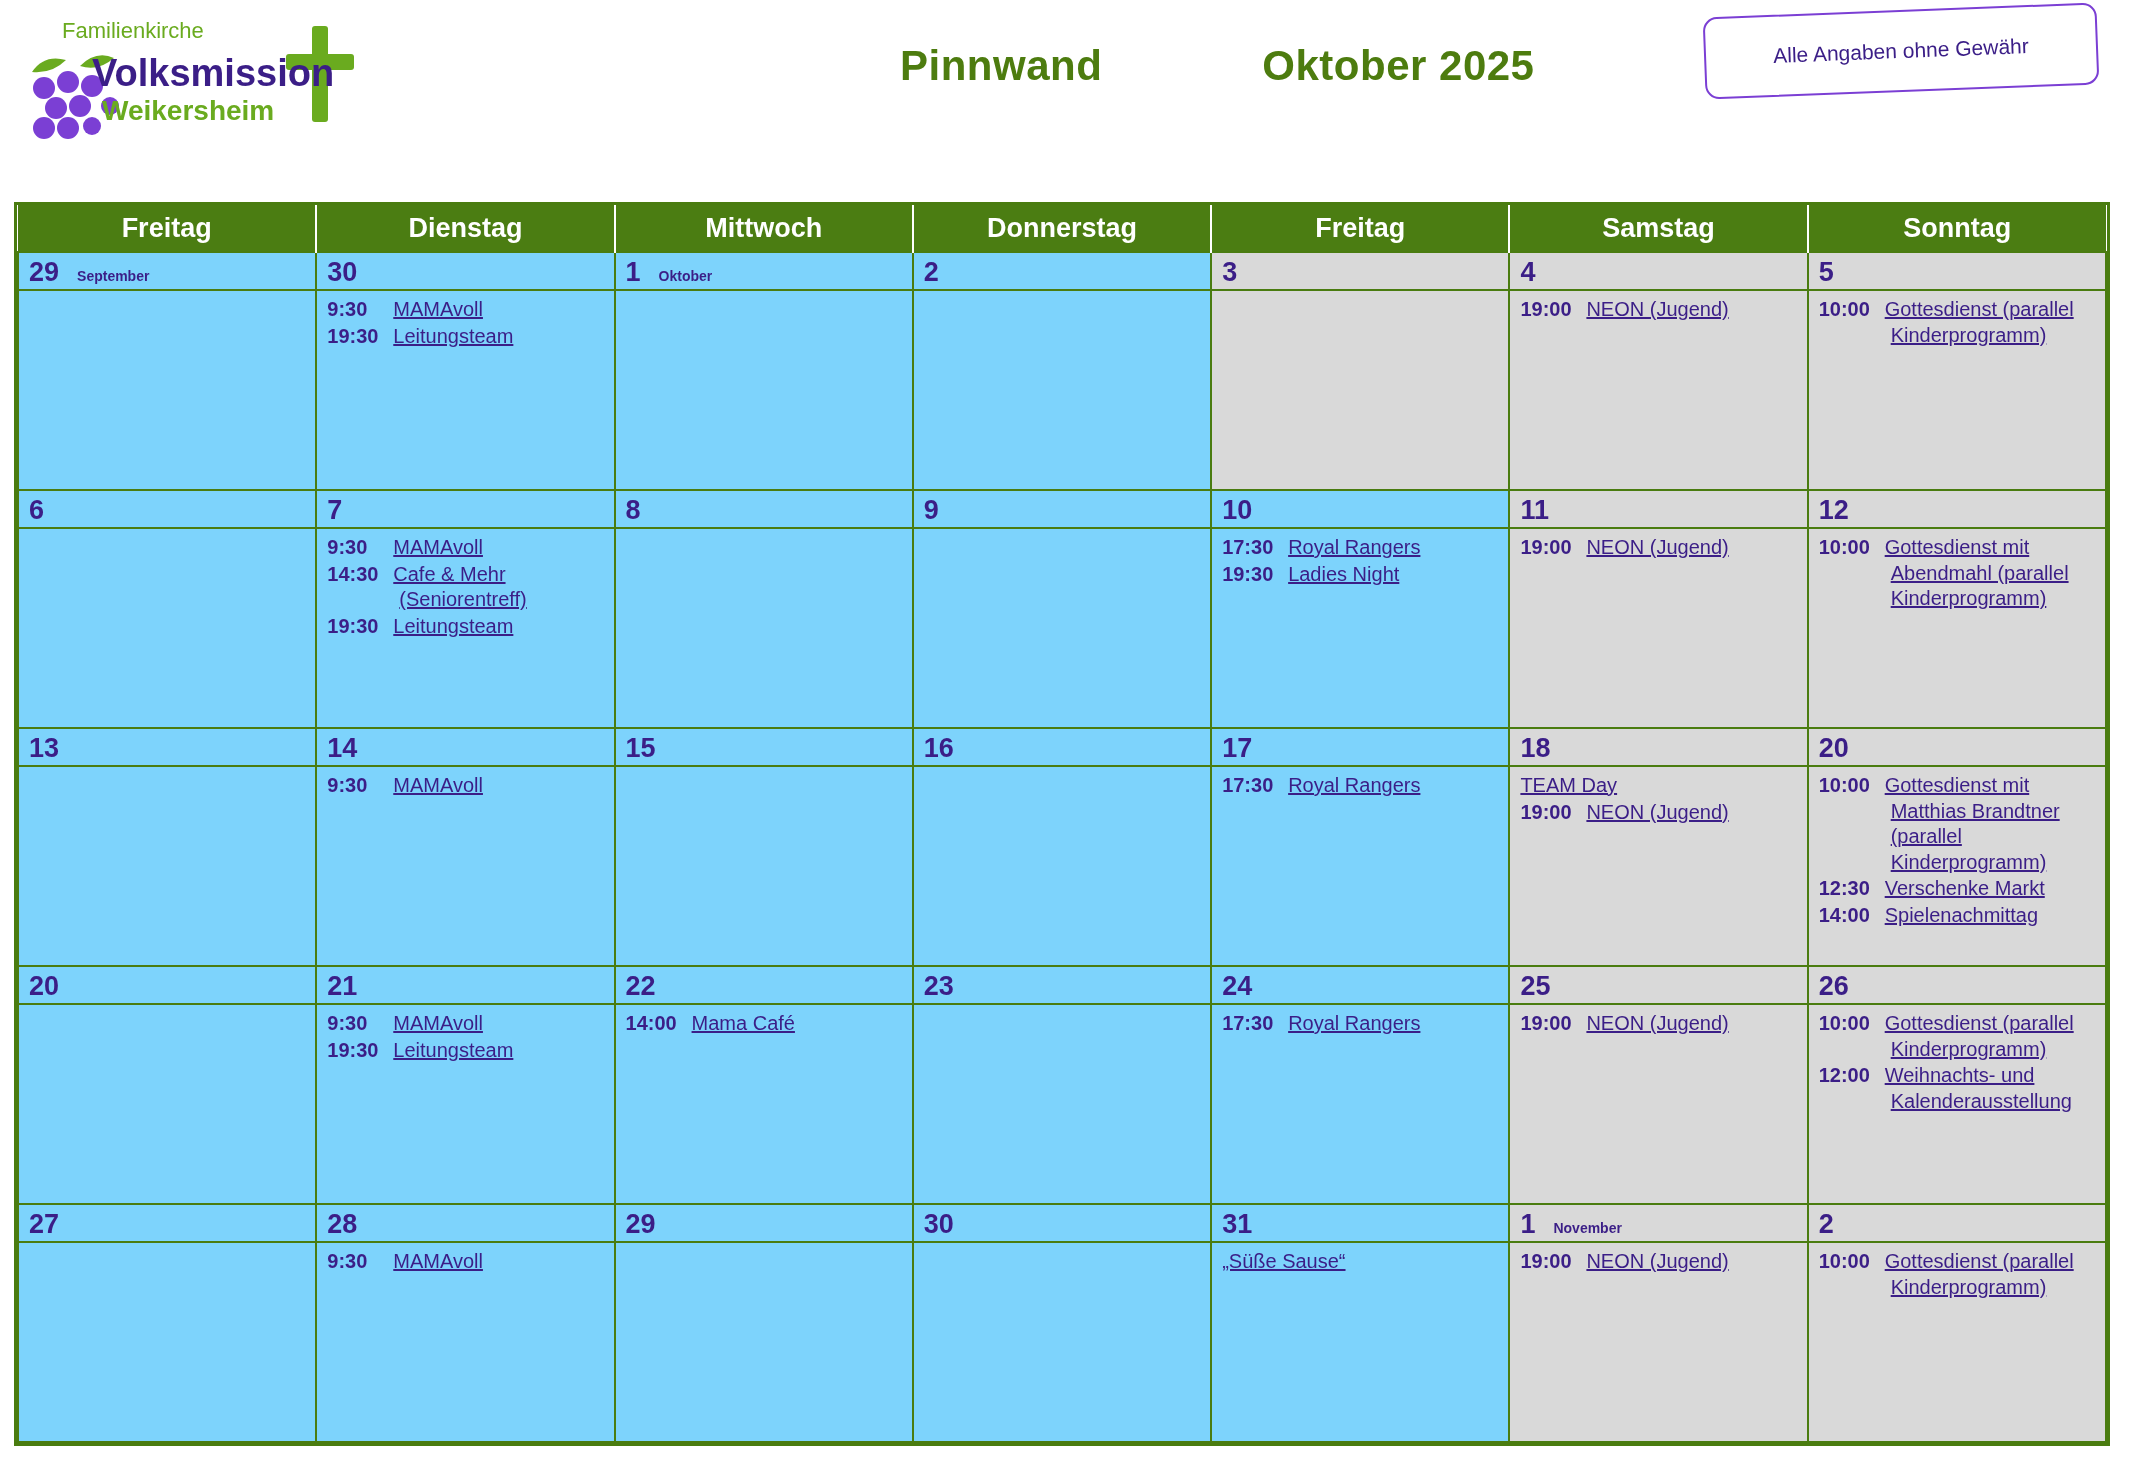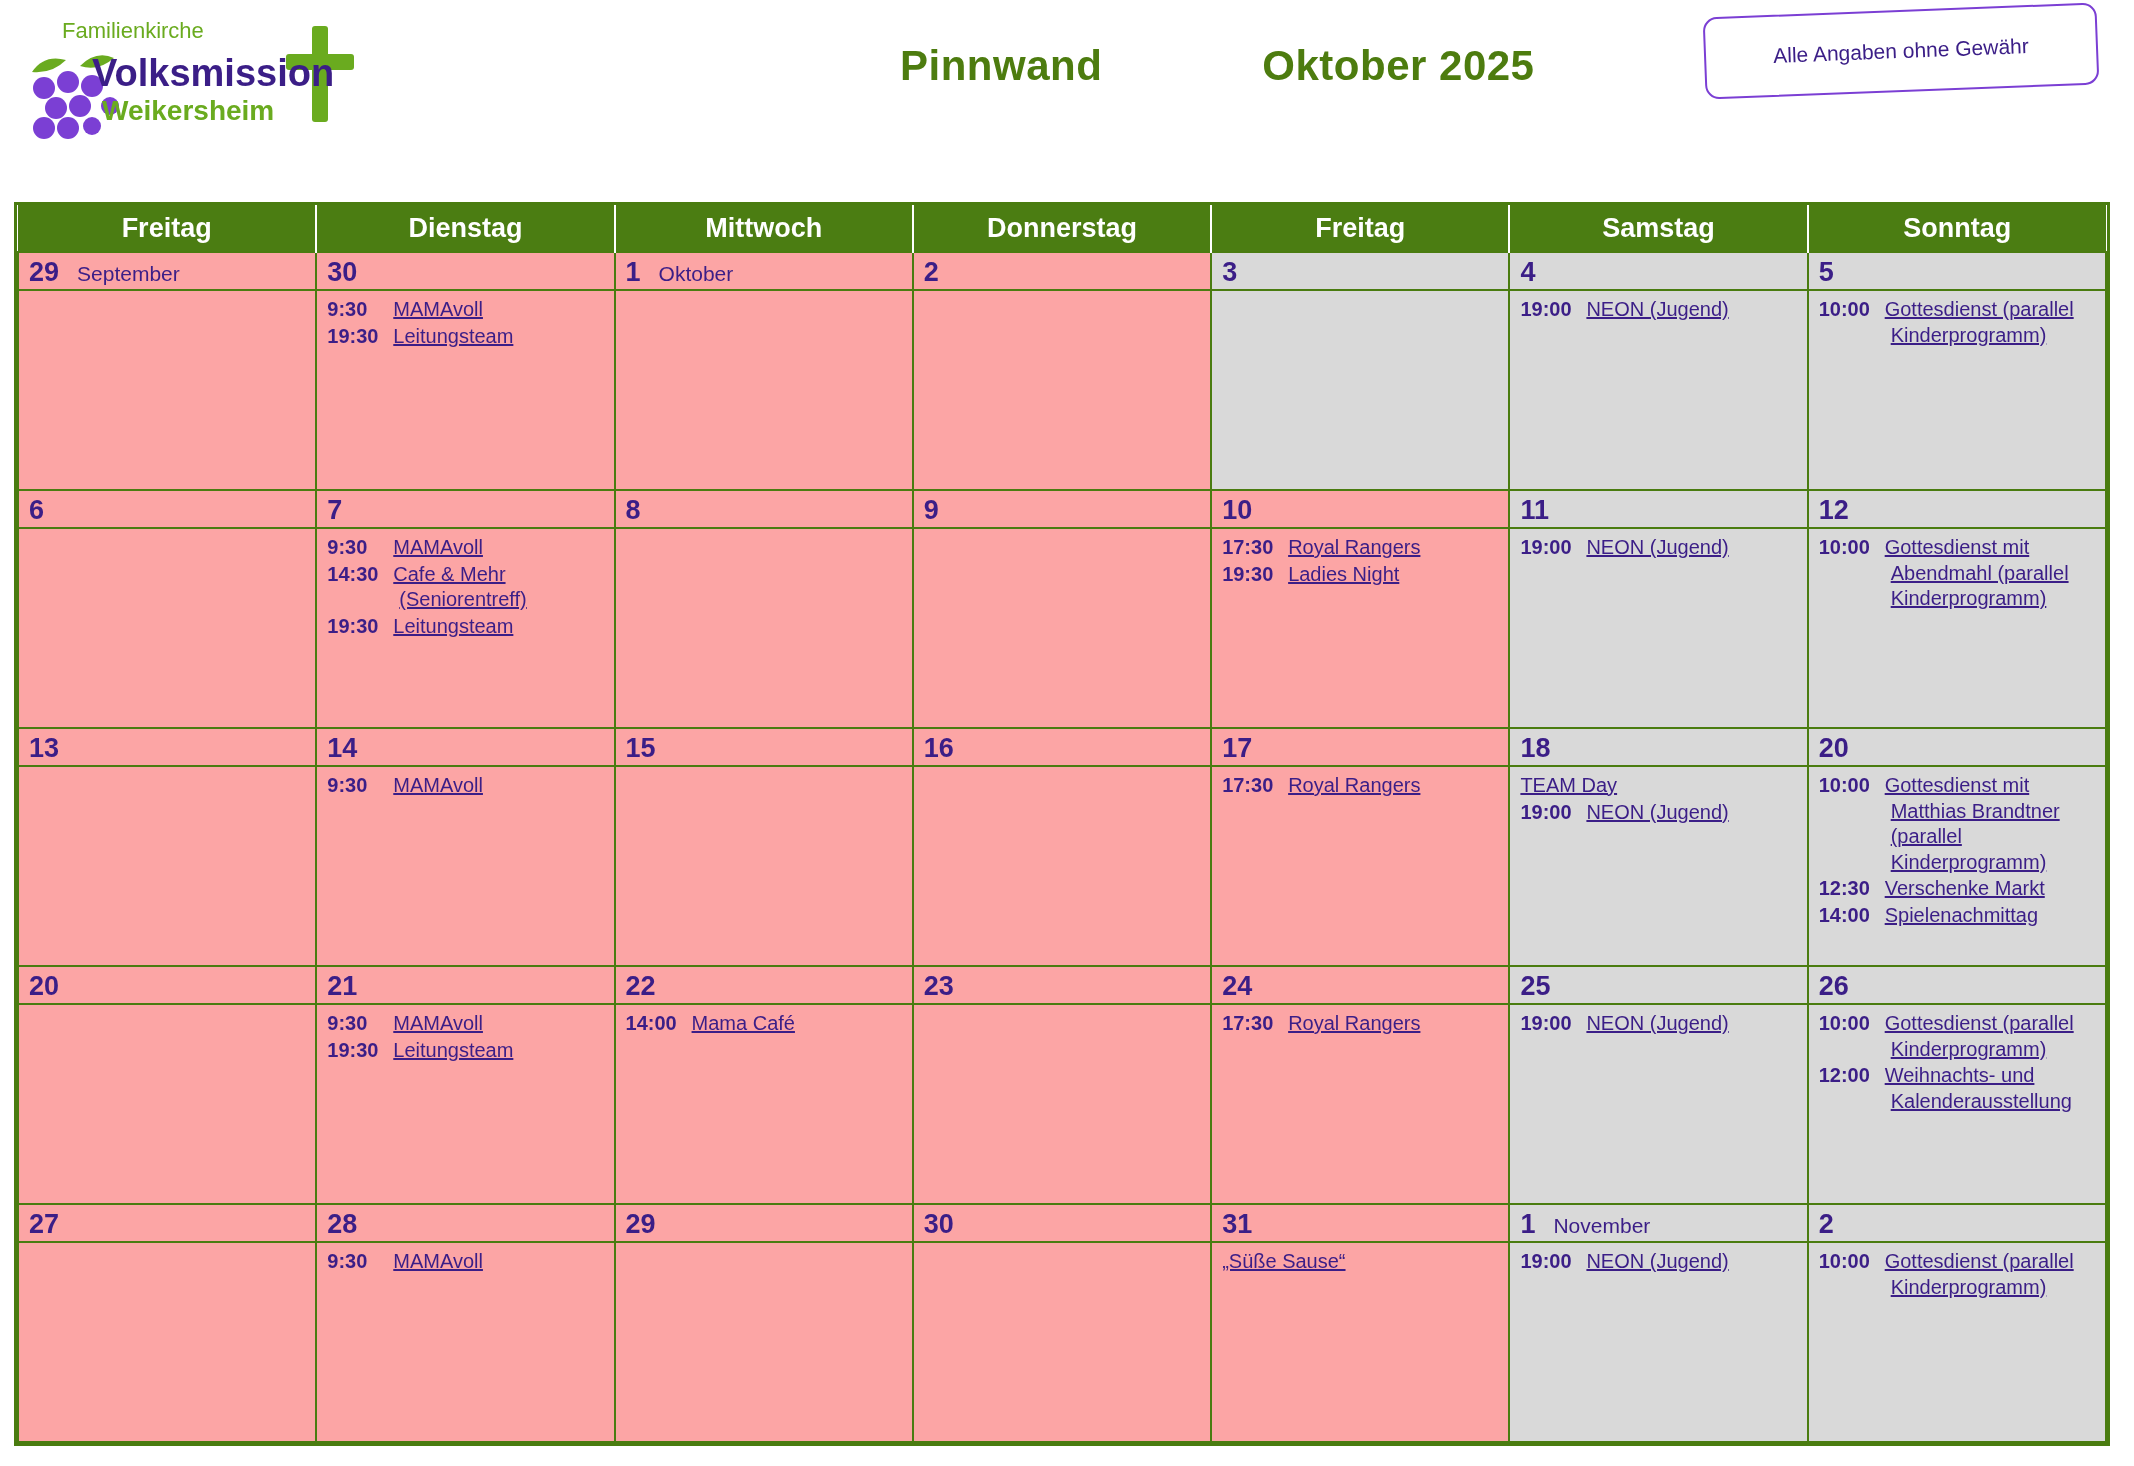"29" td.daycell { background: #fca5a5 -> #7dd3fc }
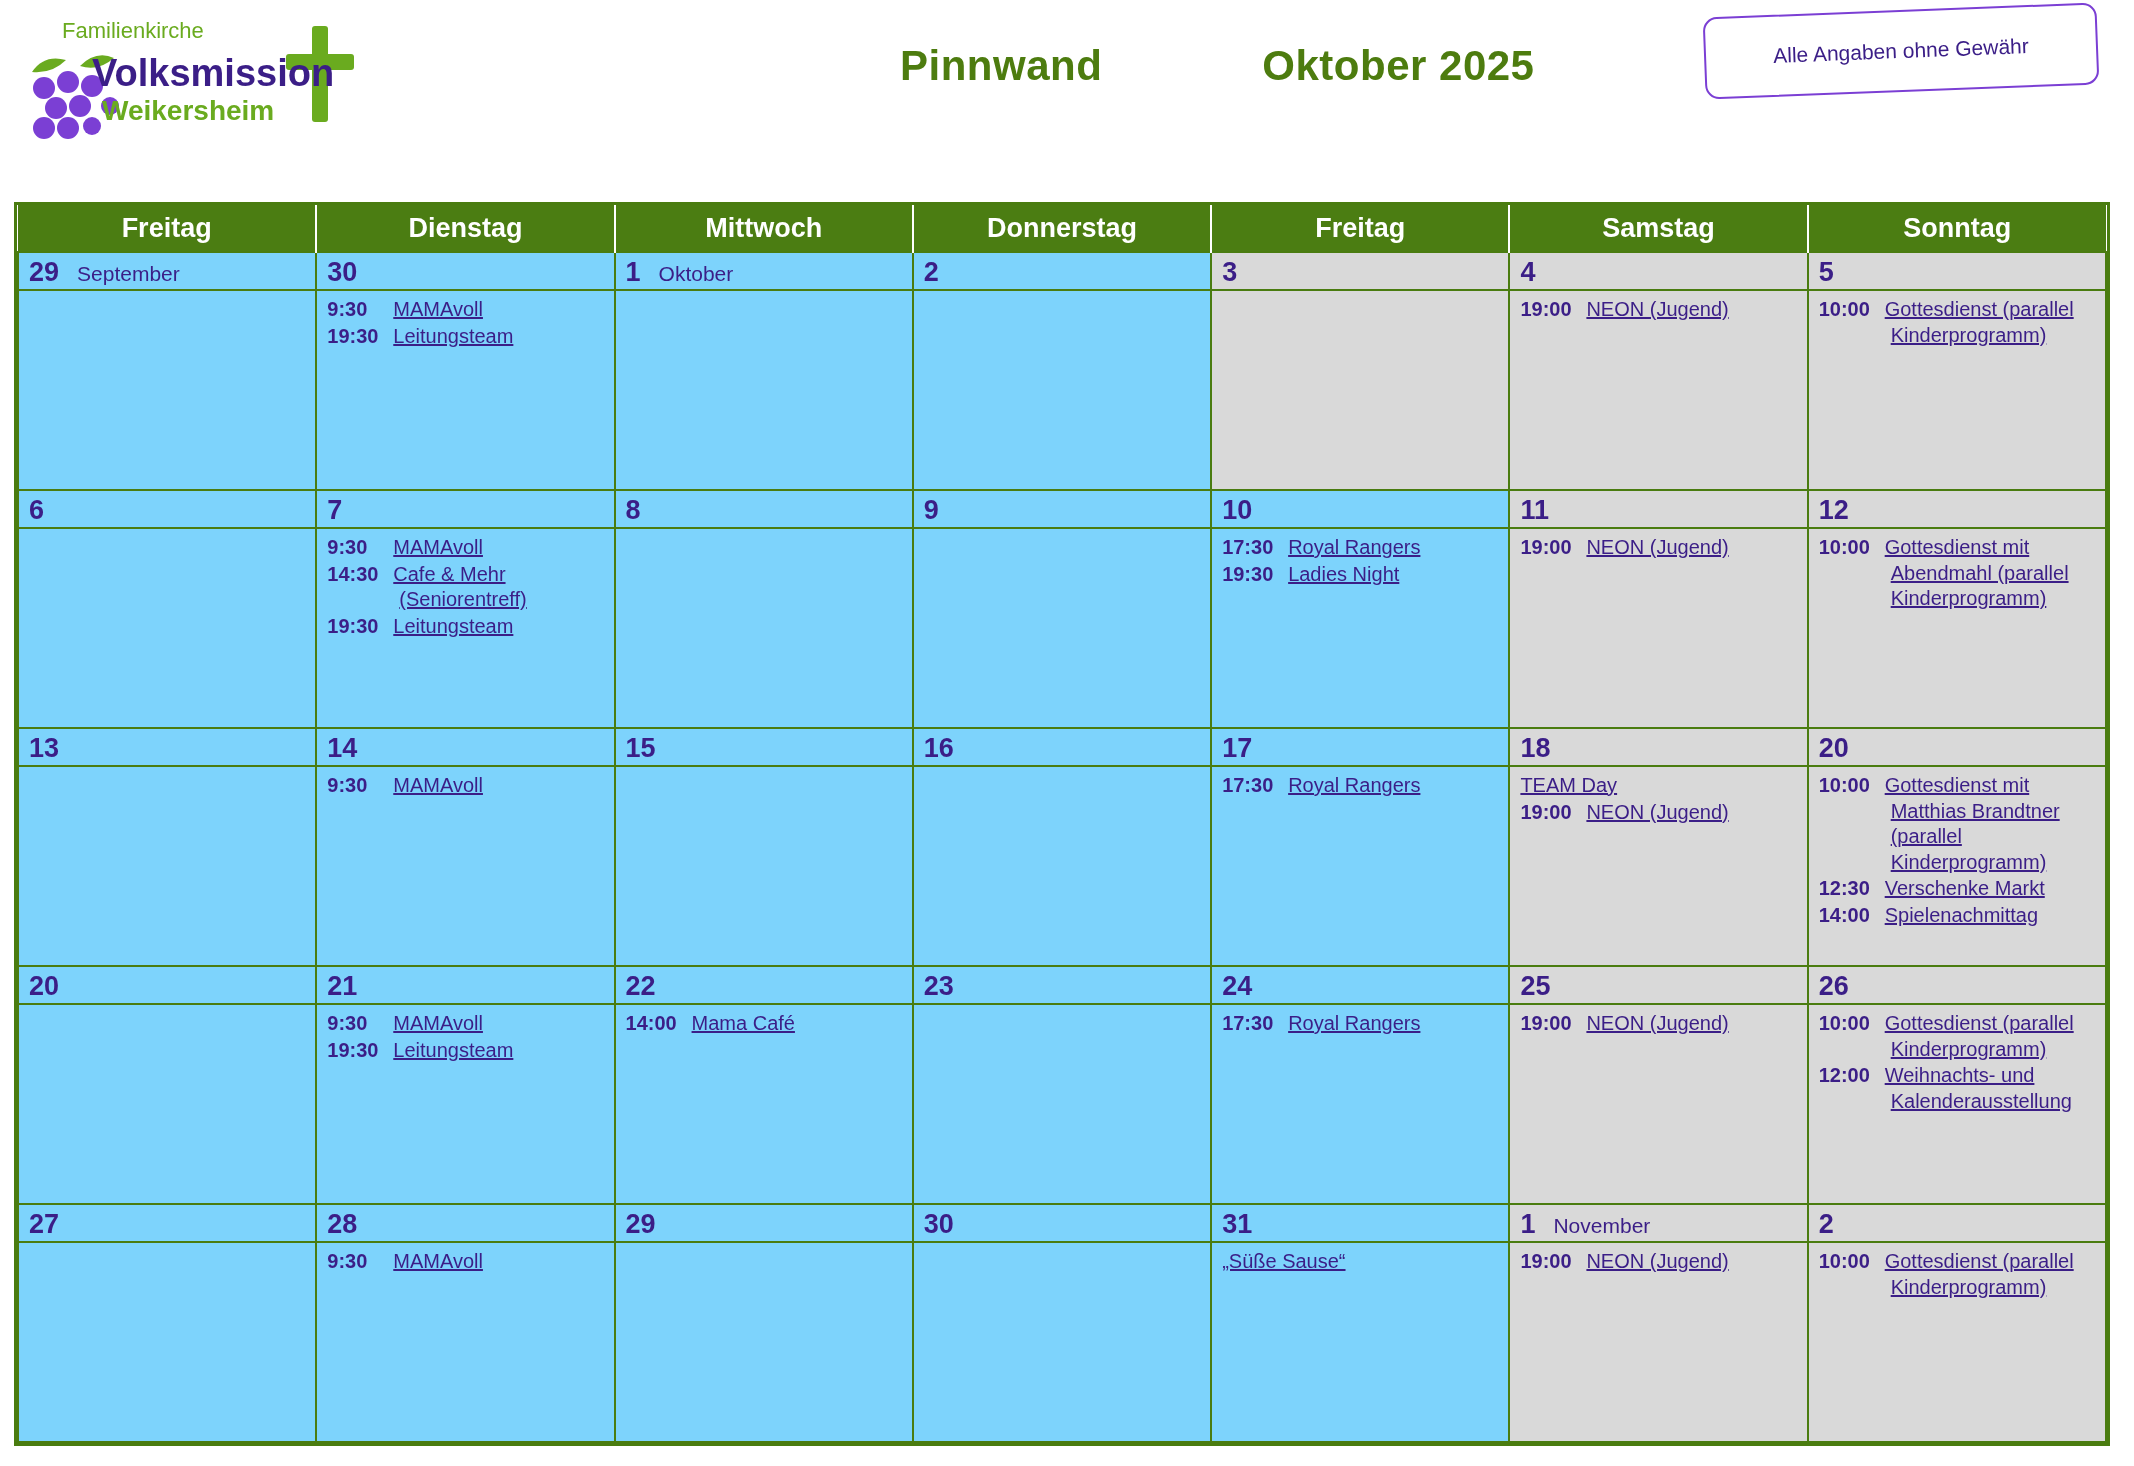"September" .monthlabel { font-size: 21px -> 14px; font-weight: normal -> bold }
